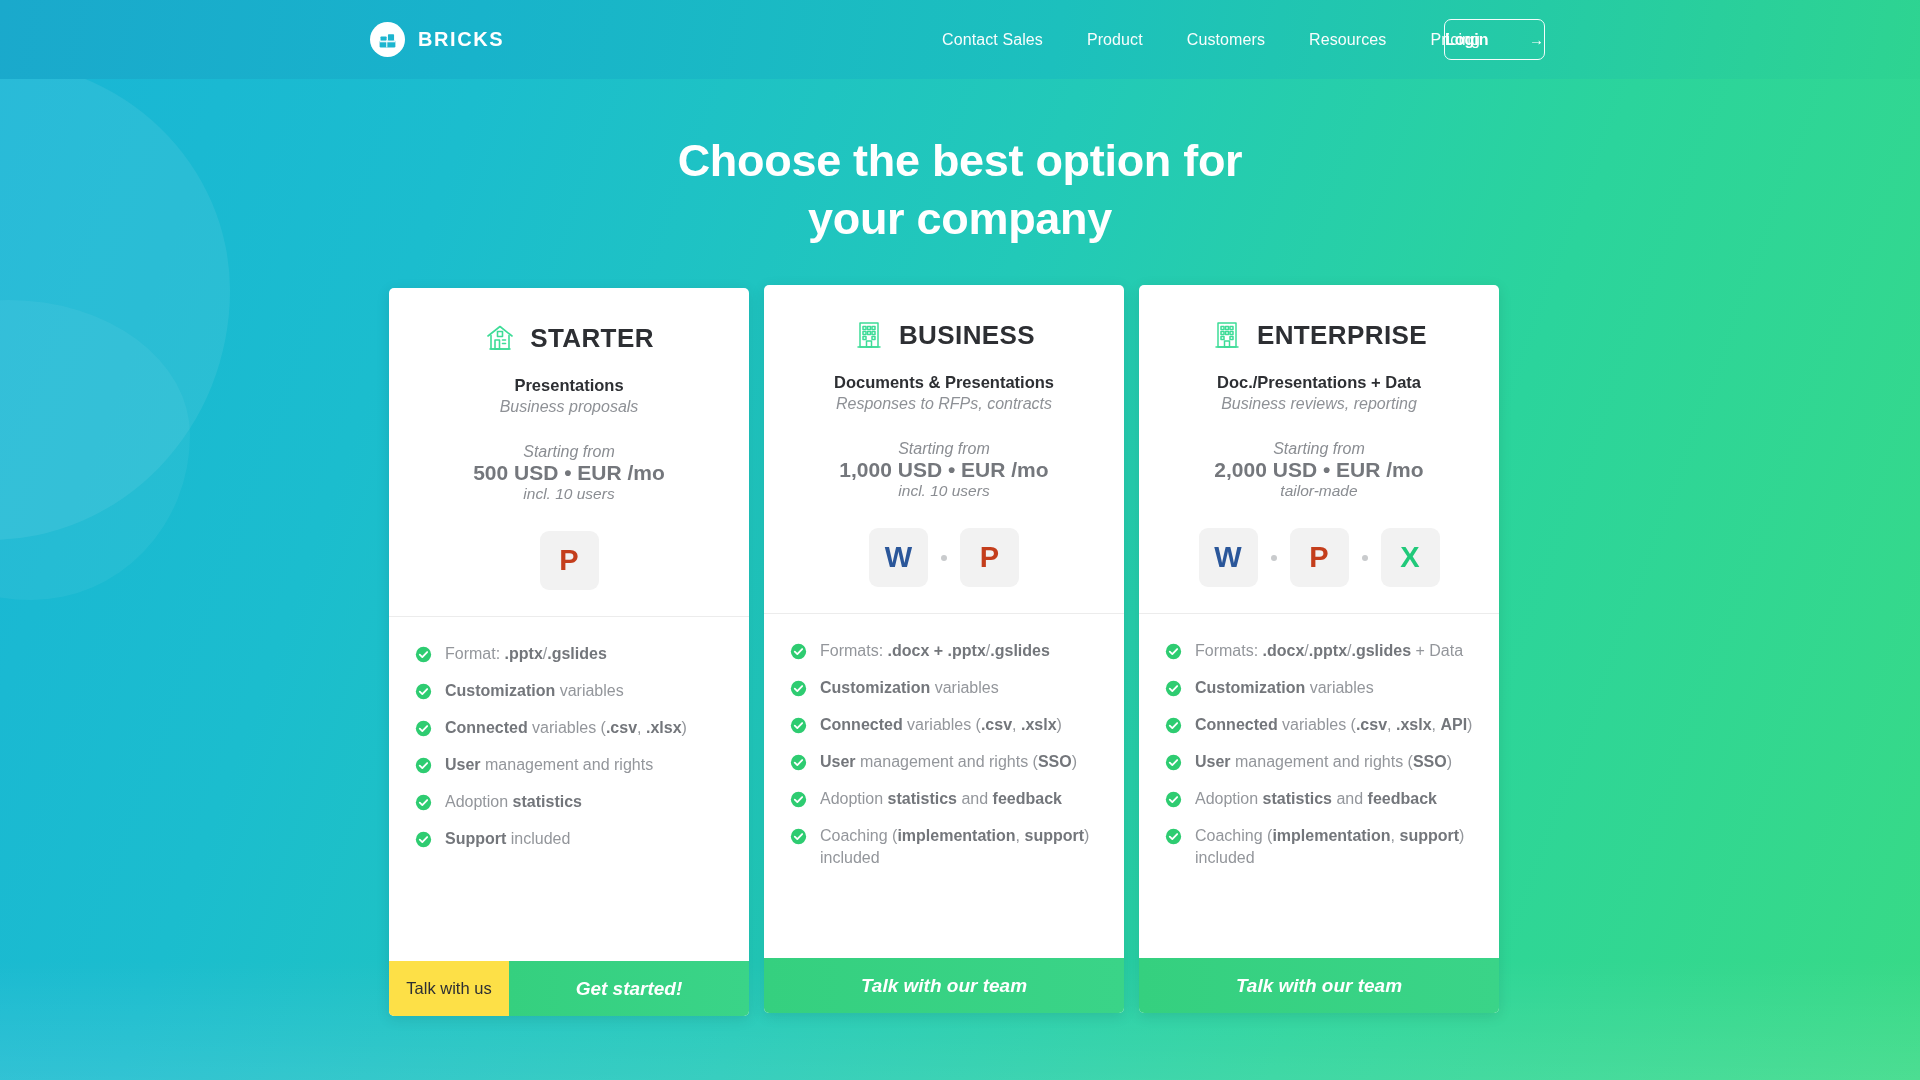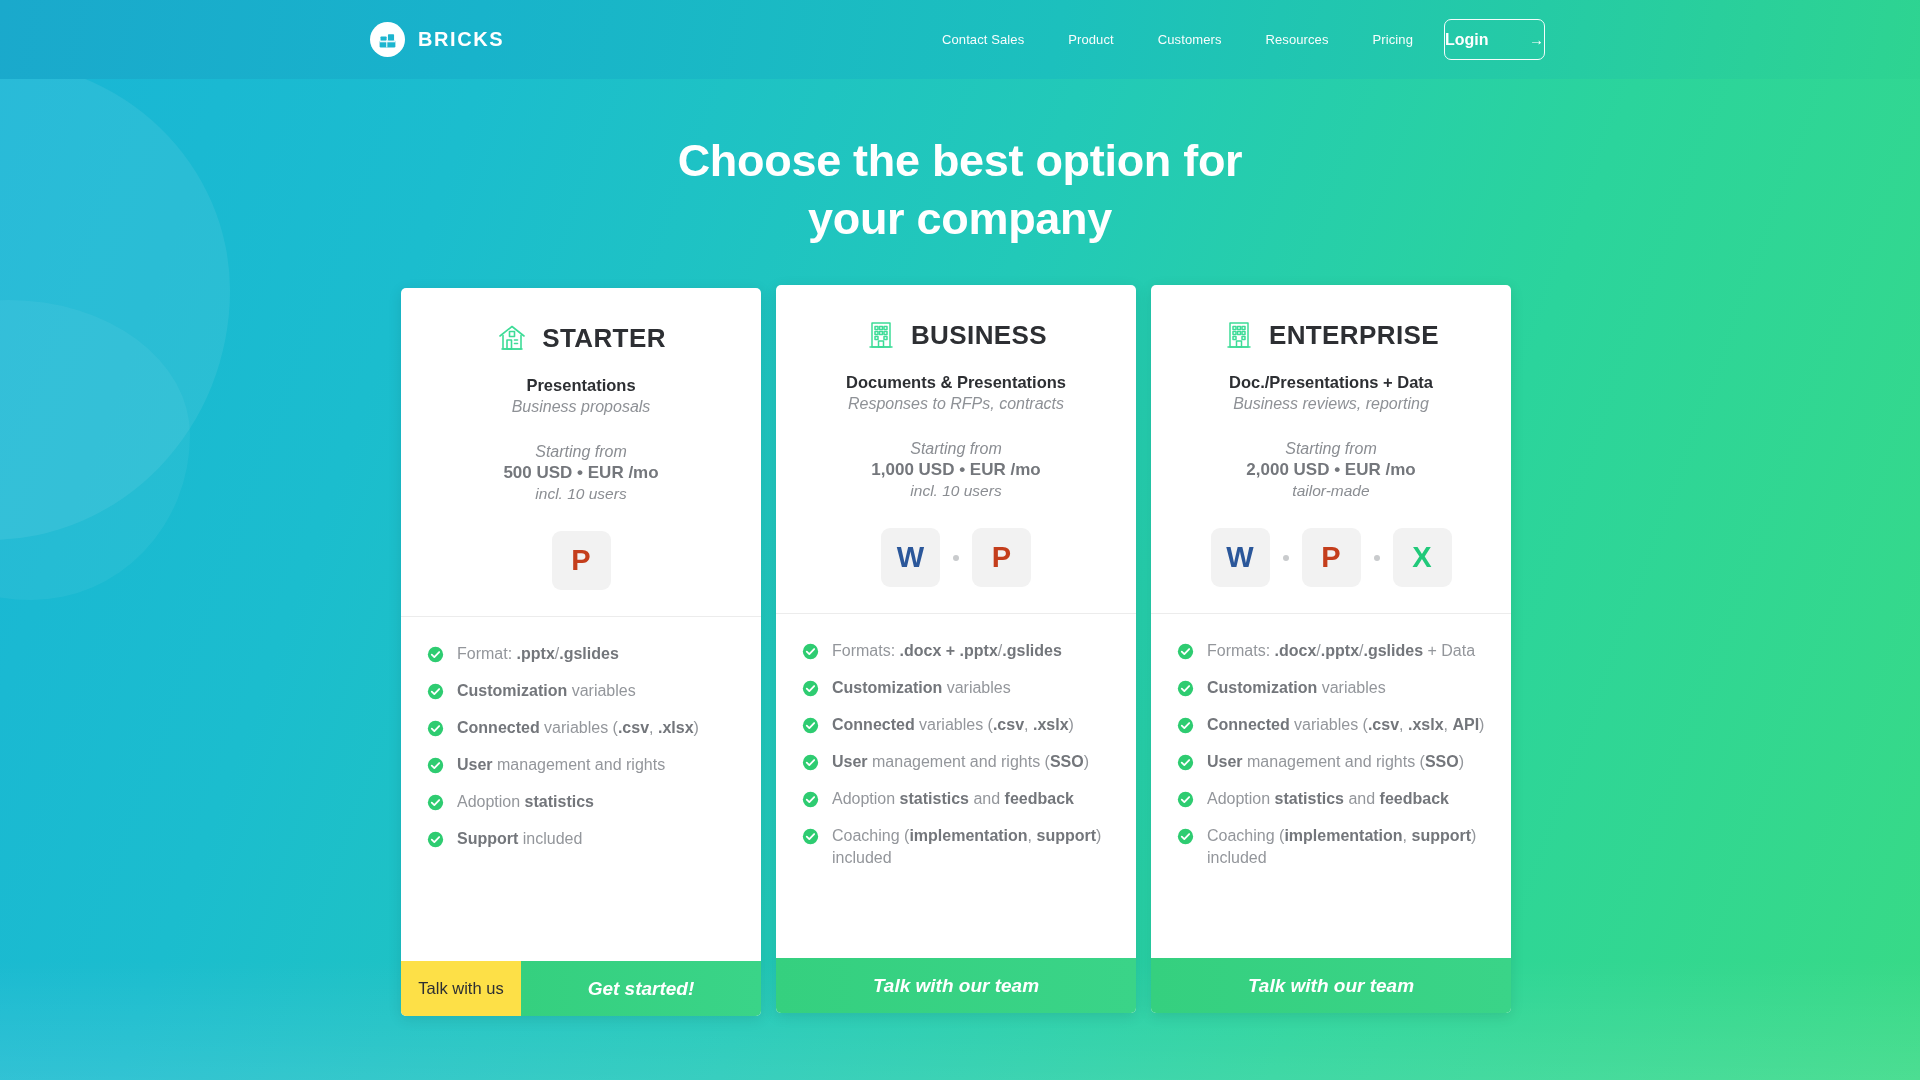"Contact Sales" .nav-item { font-size: 13px -> 16px }
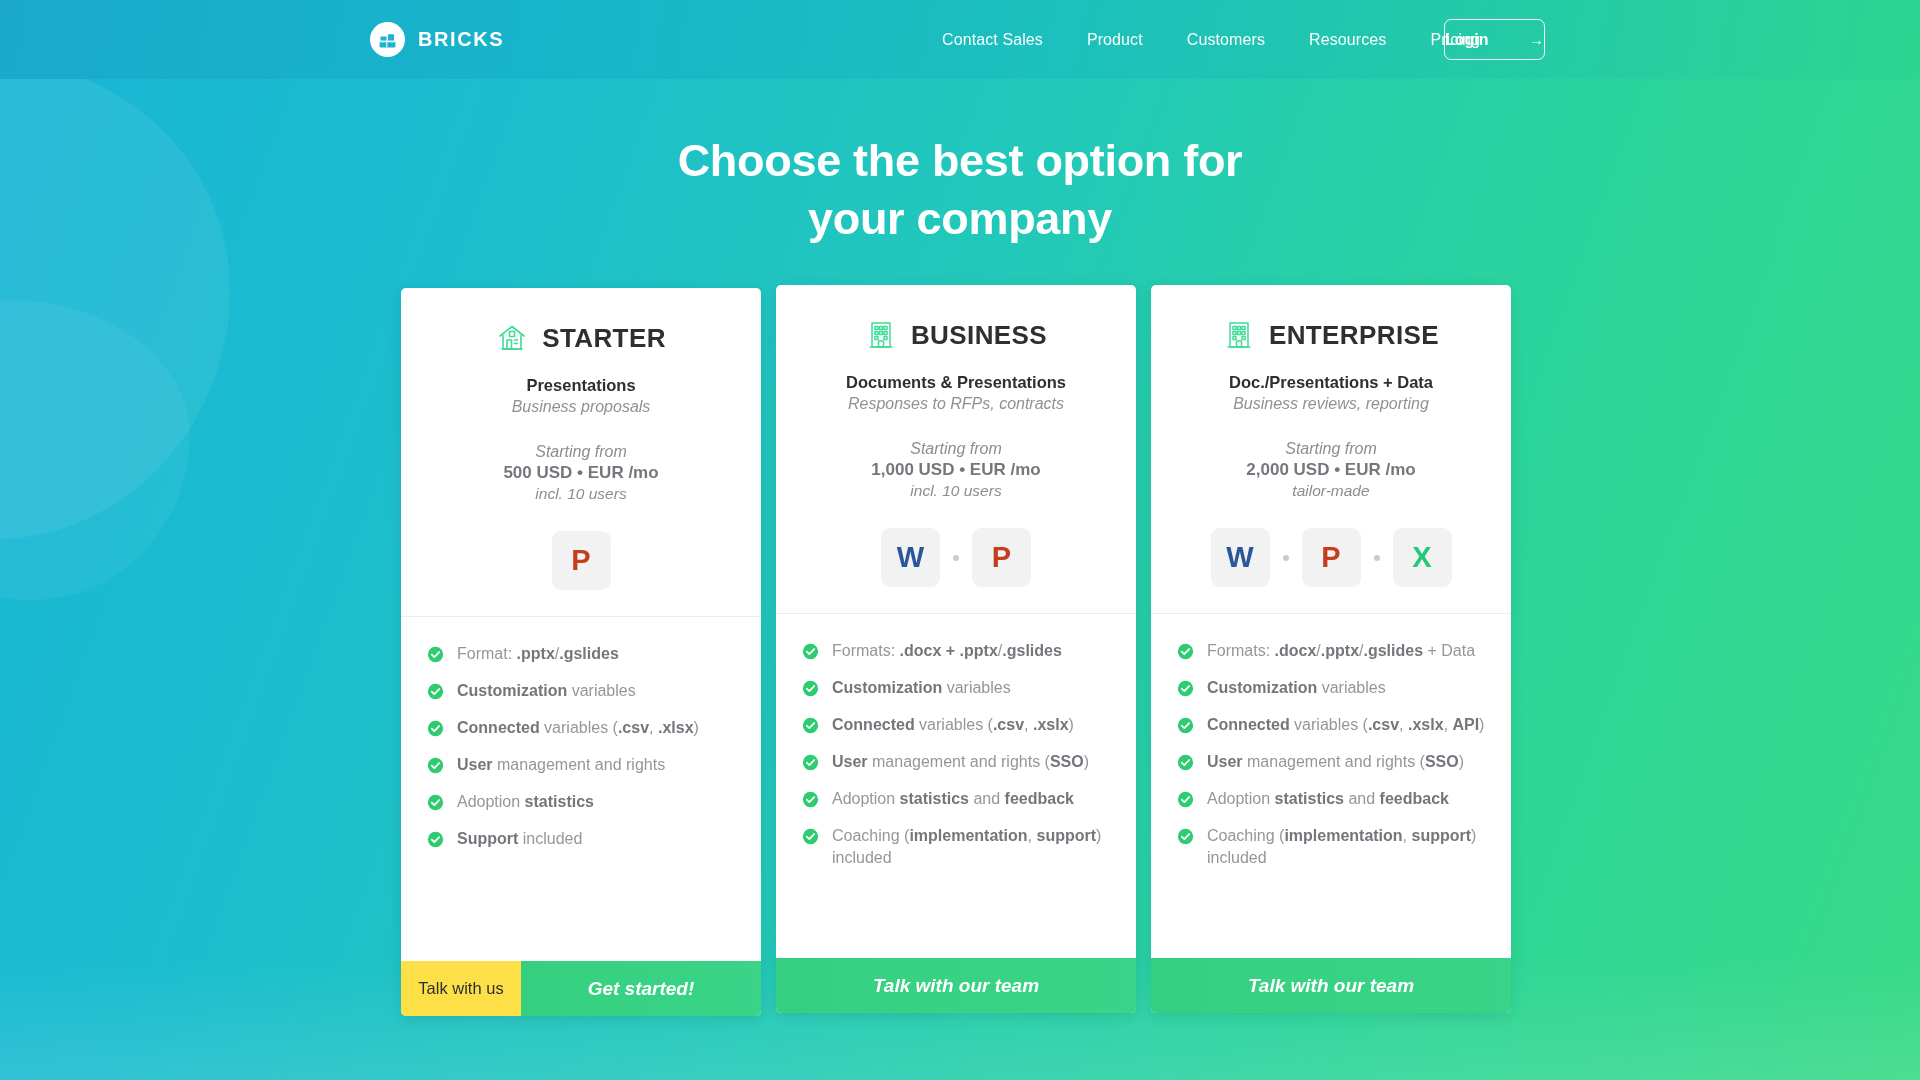"STARTER" .cards { left: 401px -> 389px }
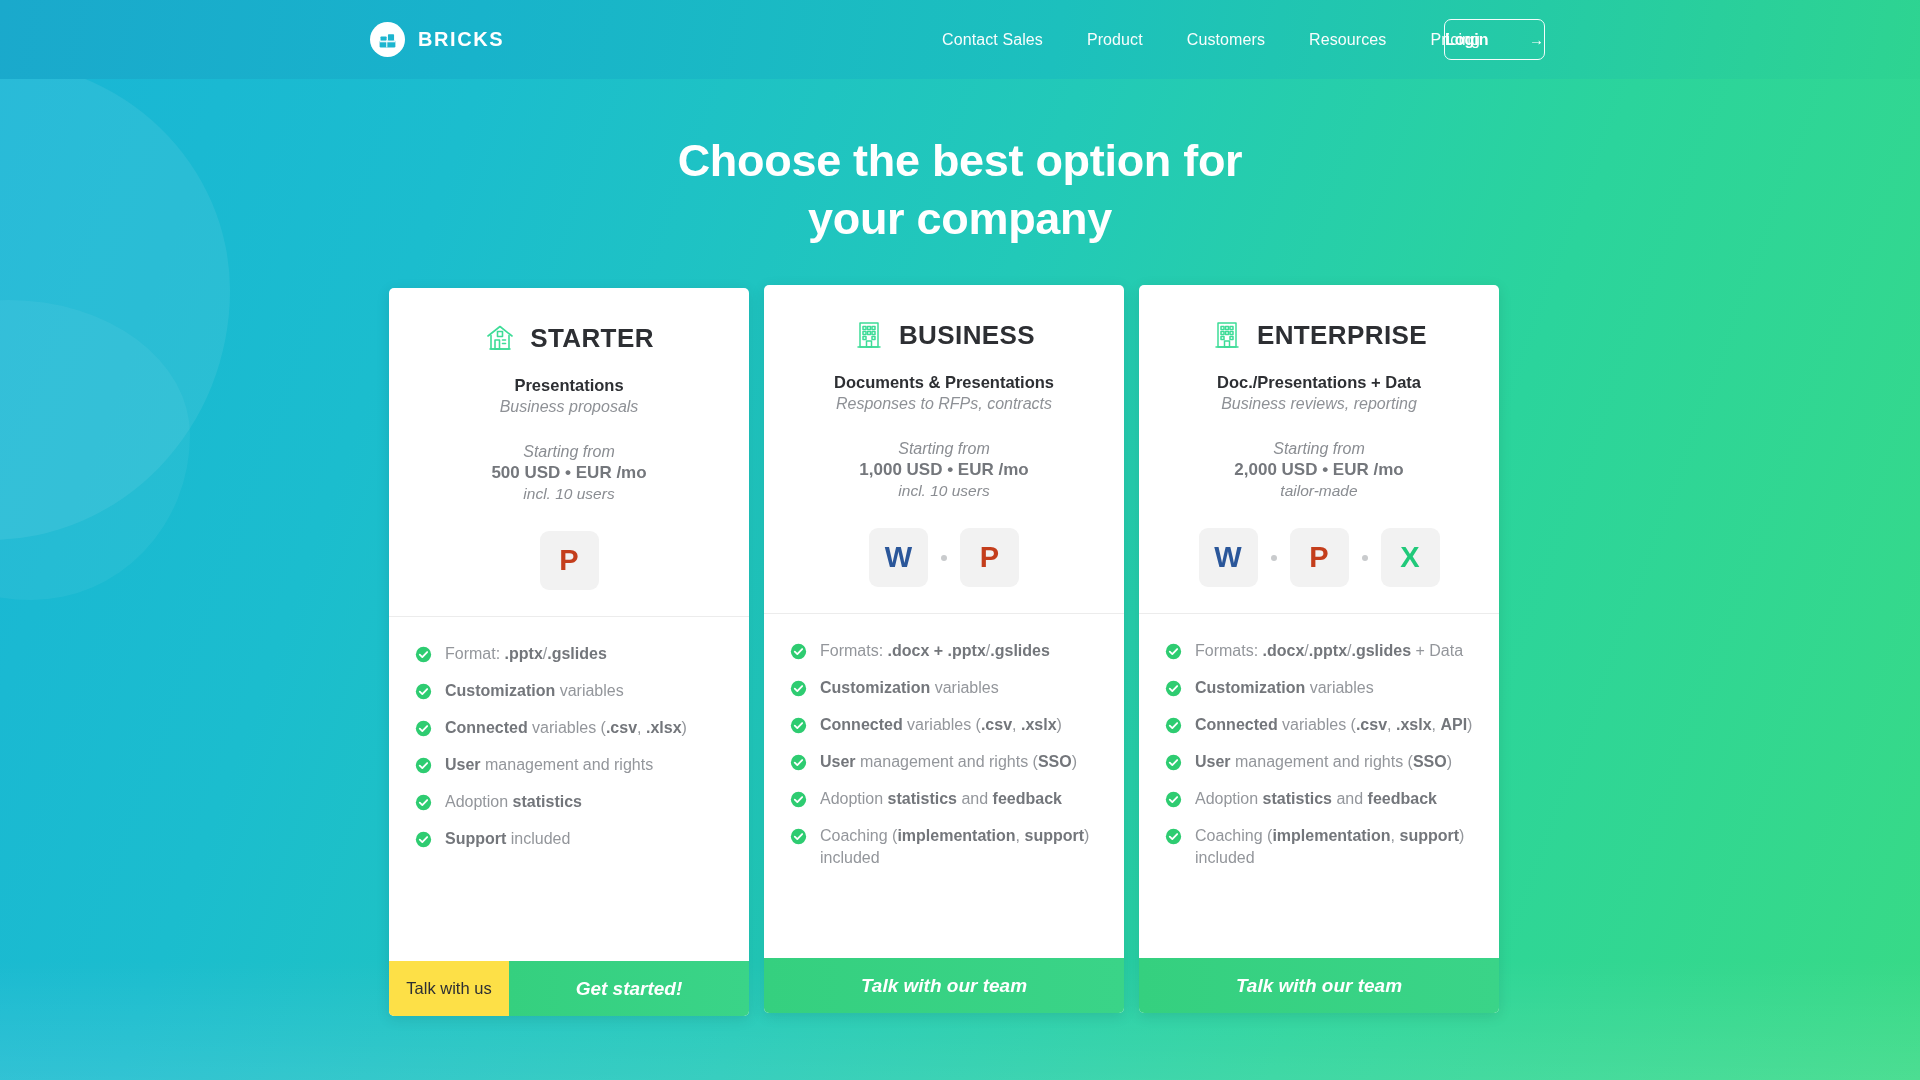"500 USD • EUR /mo" .price-main { font-size: 17px -> 21px }
